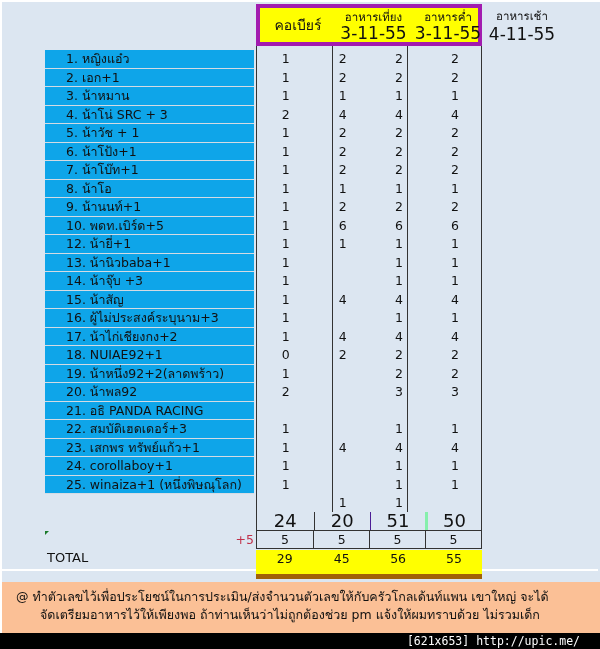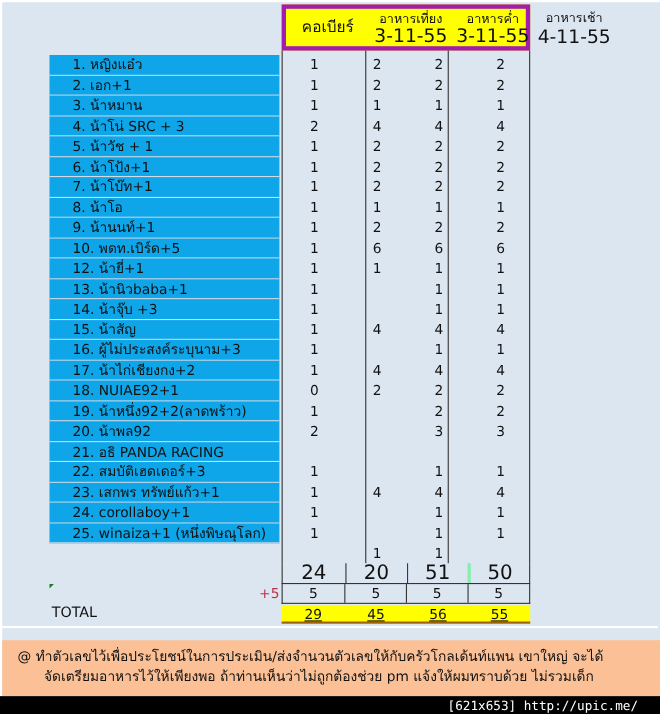"29" .total-row { border-bottom: 2px solid #a16207 -> 5px solid #a16207; height: 17px -> 29px; text-decoration: underline -> none }
